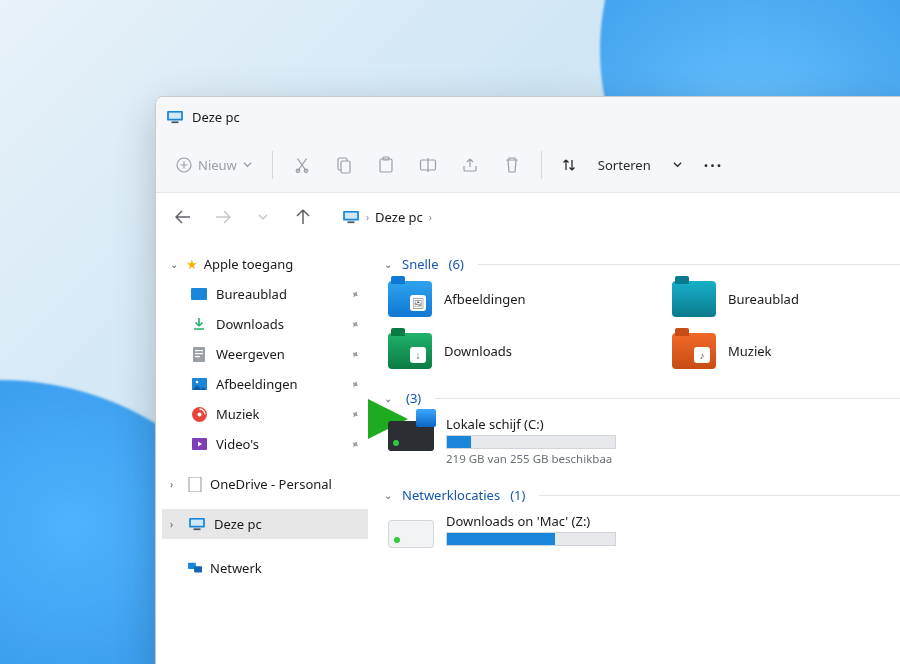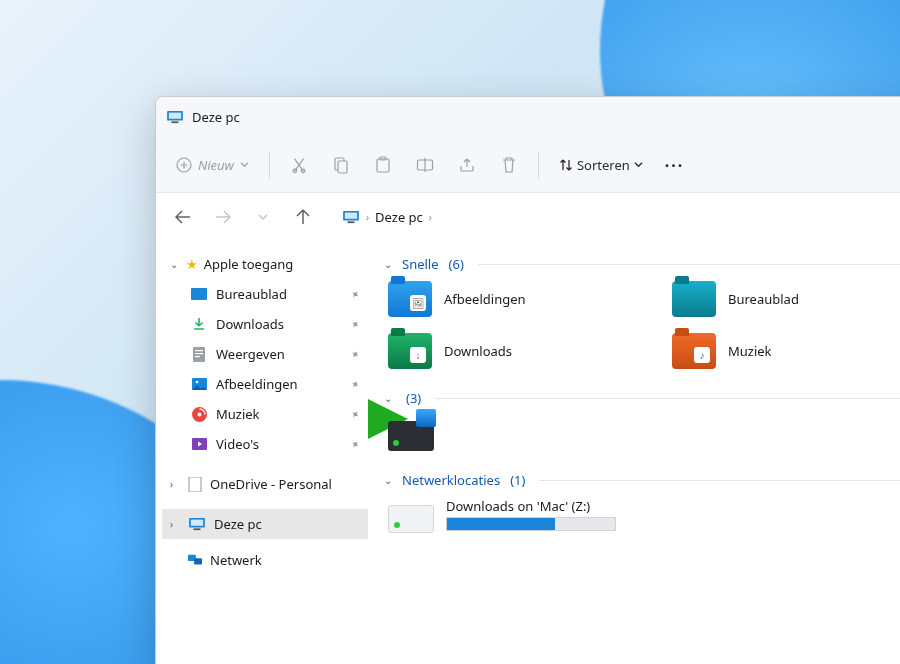"Nieuw" .new-btn { font-style: italic -> none }
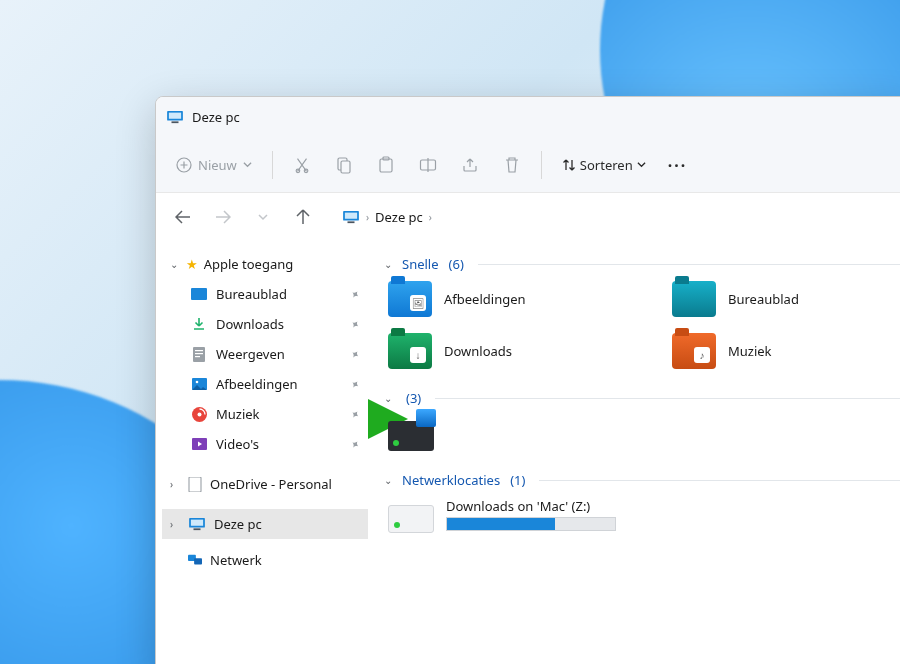"Sorteren" .tb-text-btn { gap: 4px -> 22px }
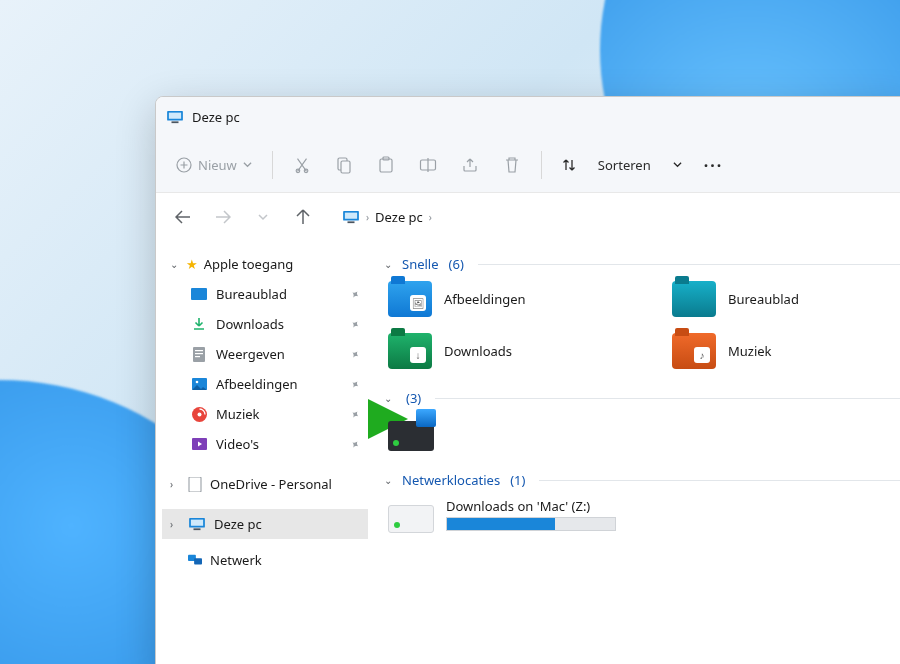"Lokale schijf (C:)" div.drive-info { html: none -> <div> <span>Lokale schijf (C:)</span> <div> <span></span> </div> <span>219 GB van 255 GB beschikbaa</span> </div> }
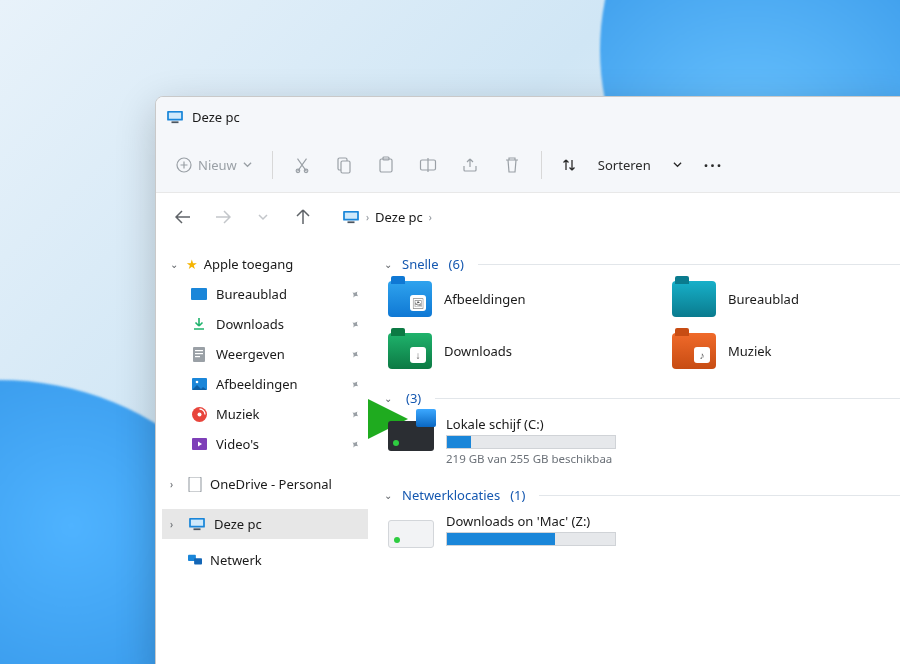"Netwerk" div.side-head { margin-top: 6px -> 14px }
